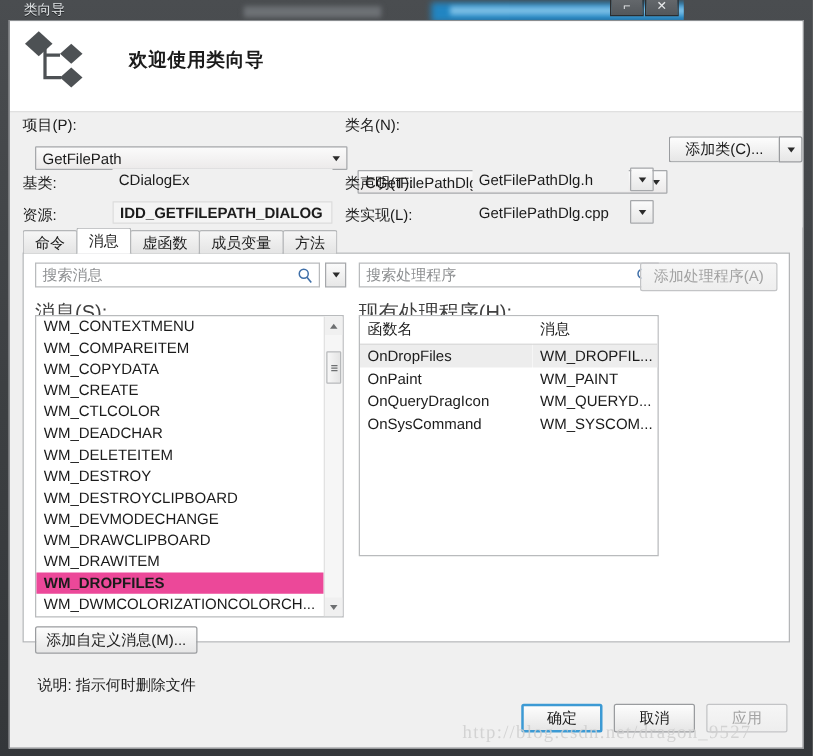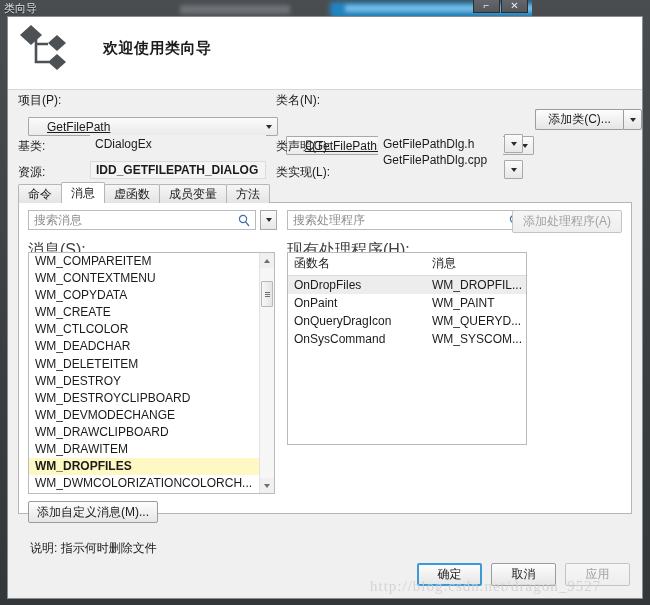"类向导" #titlebar { left: 0 -> 15px }
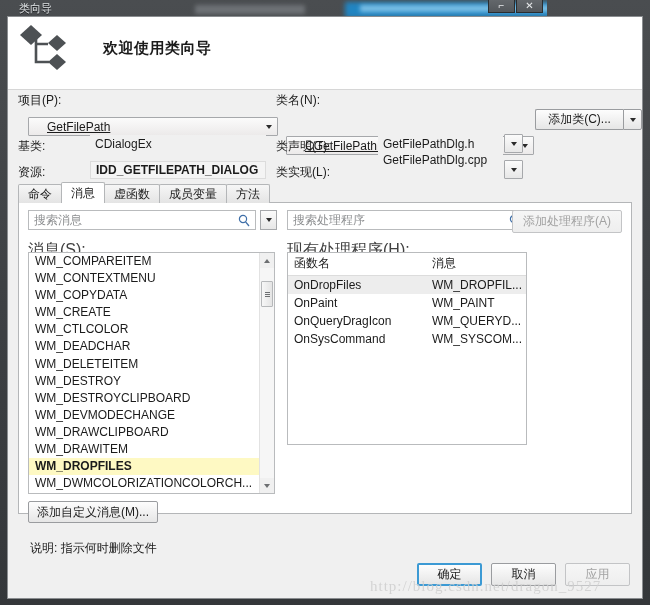"GetFilePath" .combo { padding-left: 18px -> 5px; text-decoration: underline -> none }
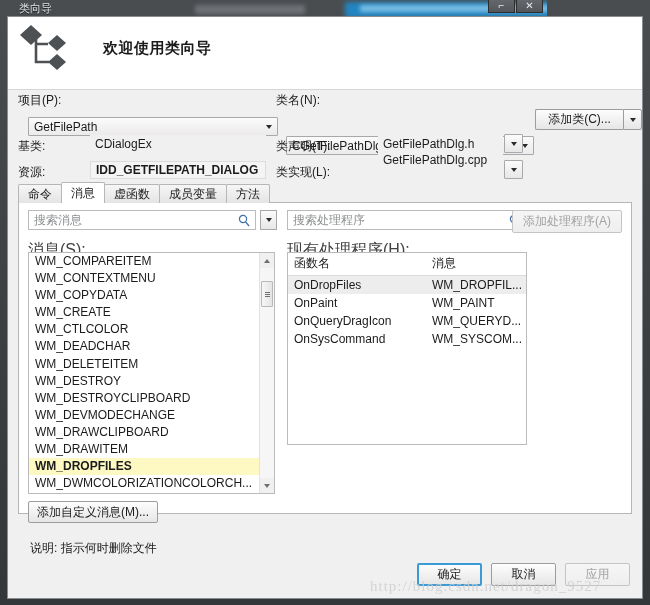"GetFilePathDlg.cpp" div.fieldrow { top: 61px -> 71px }
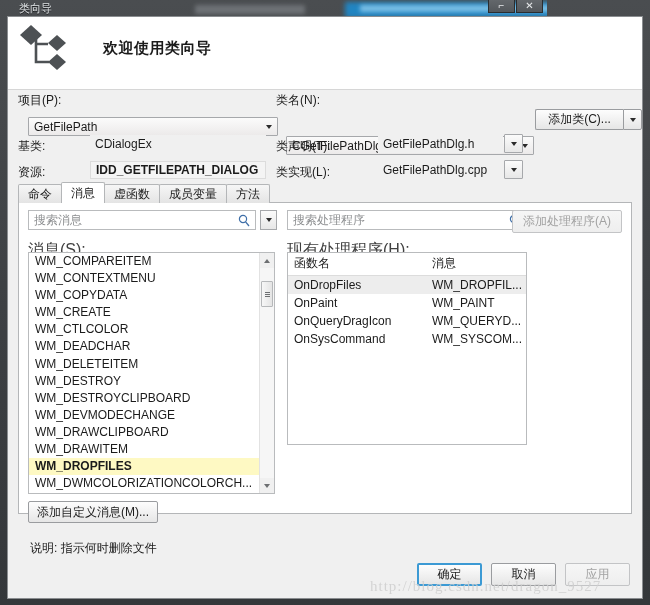"WM_COMPAREITEM" div.msg-item { order: before "WM_CONTEXTMENU" -> after "WM_CONTEXTMENU" }
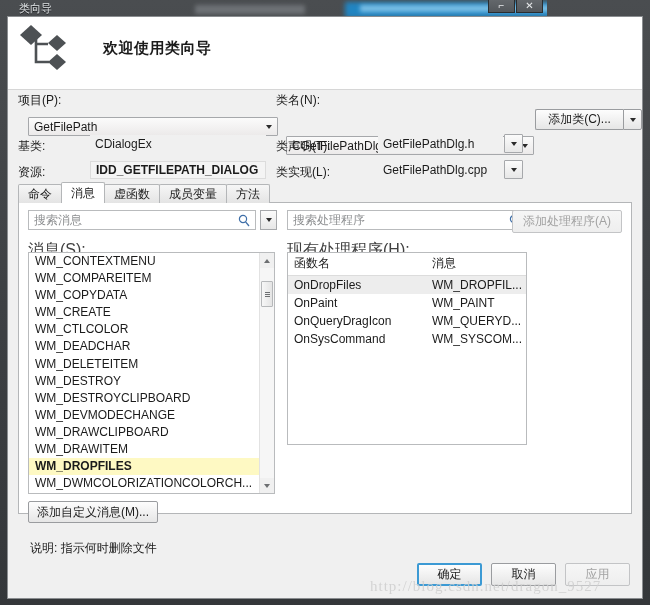"WM_DROPFILES" .msg-item.selected { background: #fef9c3 -> #ec4899 }
